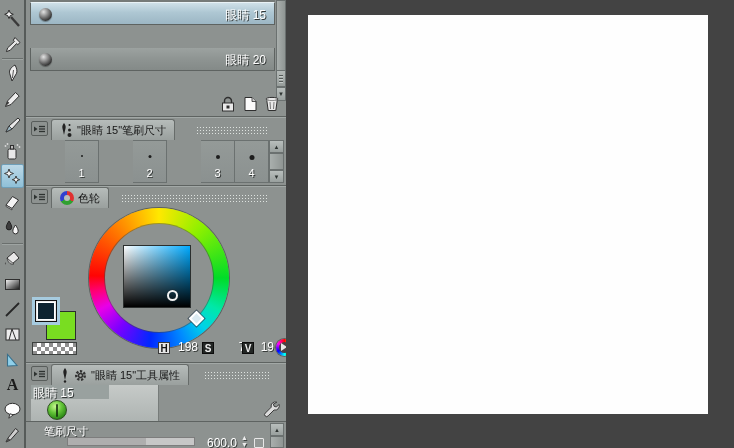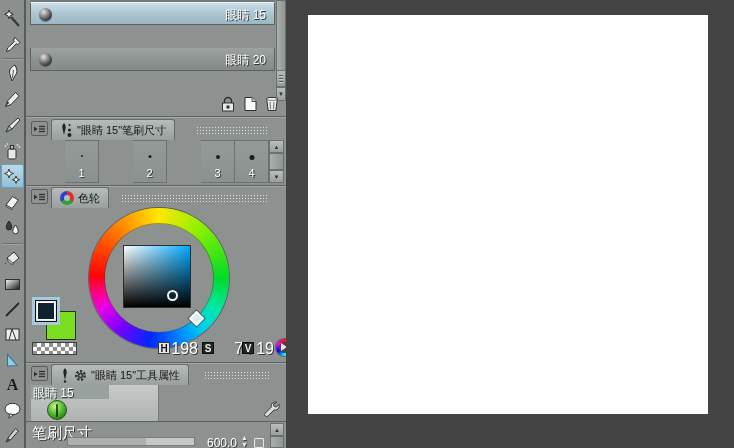"198" .hsv-val { font-size: 16px -> 12px }
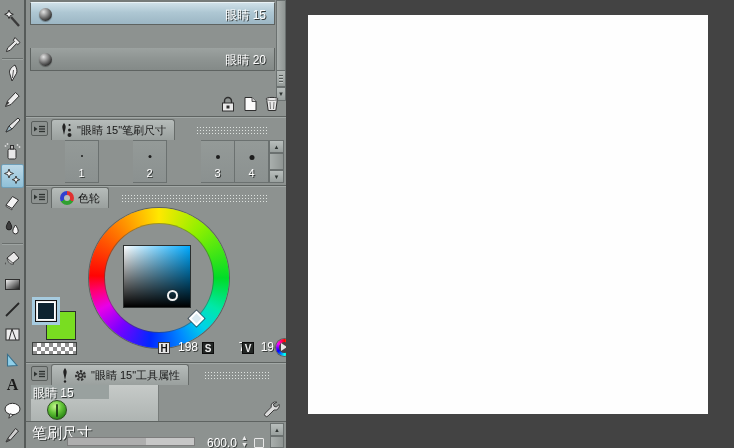"笔刷尺寸" #bs-label { font-size: 15px -> 11px; left: 6px -> 18px }
